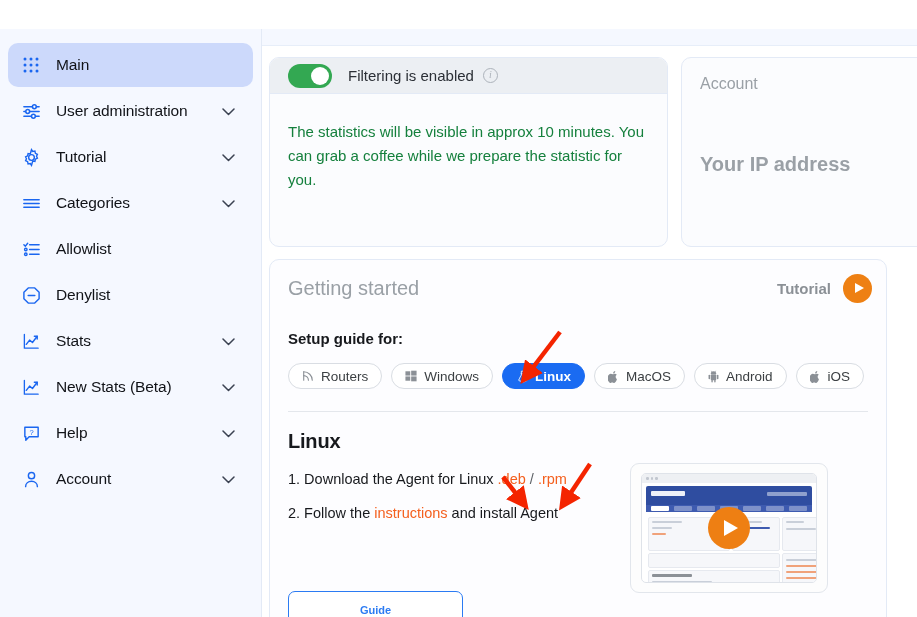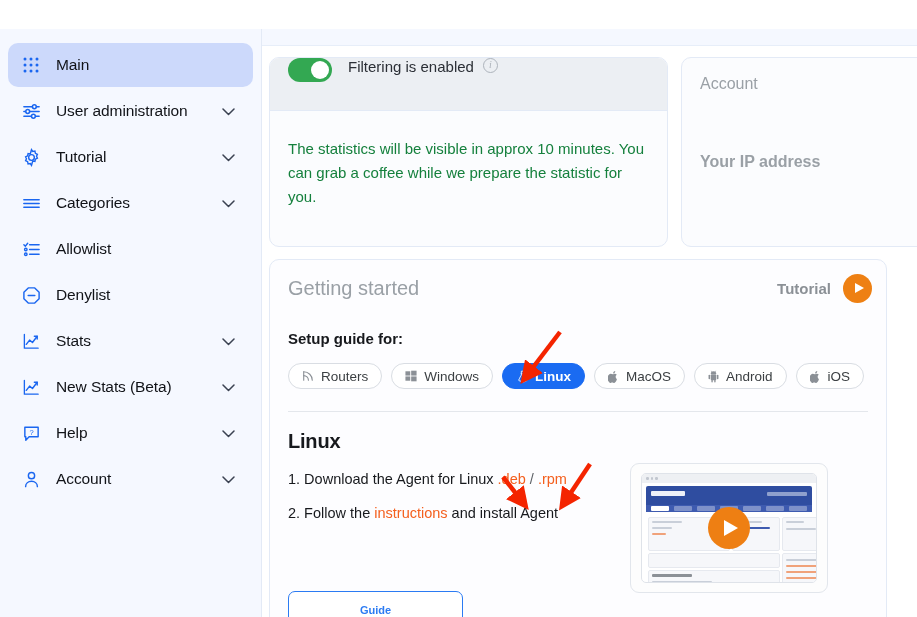"Filtering is enabled" #filter-head { align-items: flex-start -> center; height: 53px -> 36px }
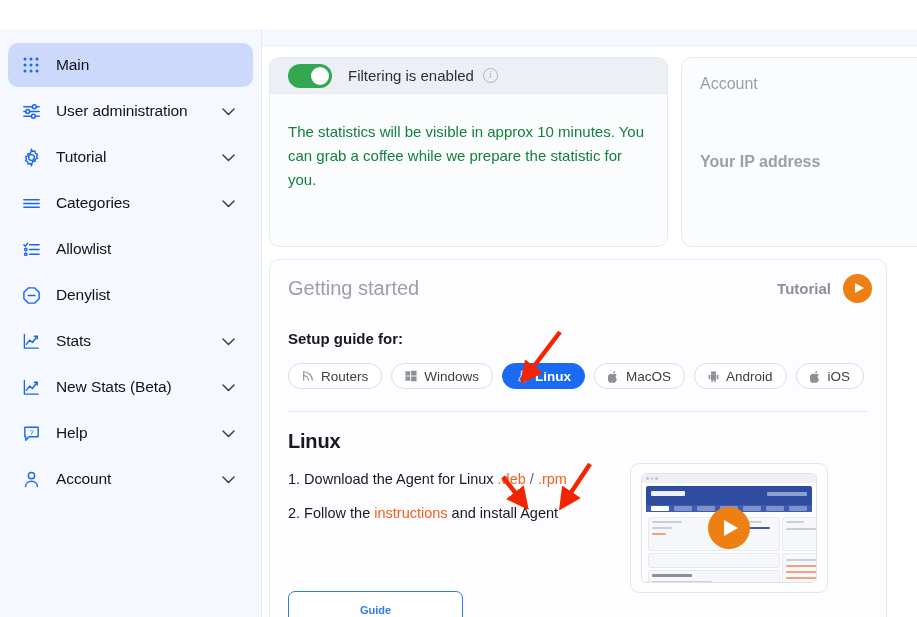"Your IP address" #account-ip { font-size: 16px -> 20px }
